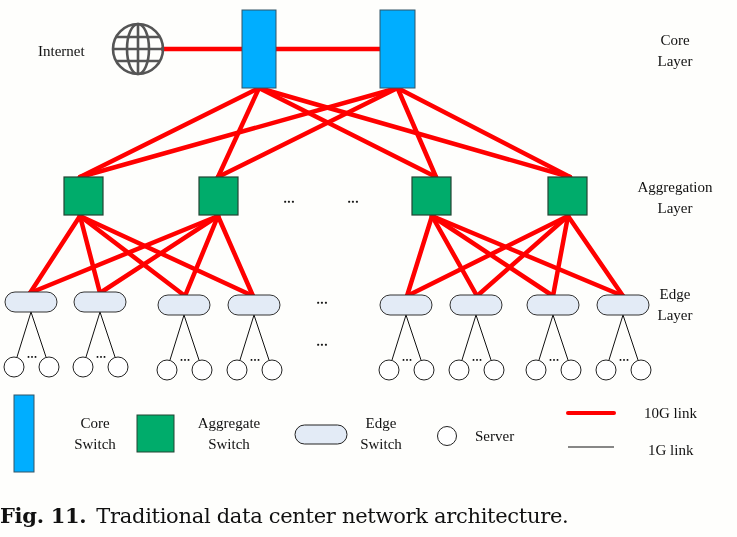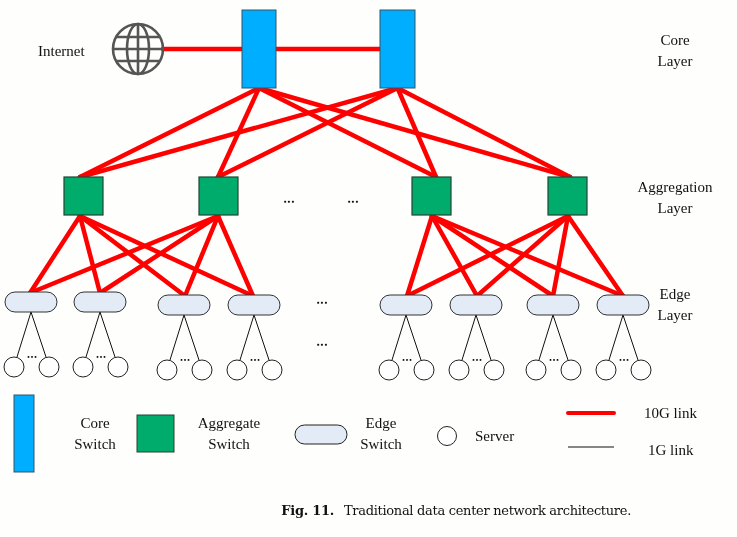"Fig. 11. Traditional data center" .caption { font-size: 13px -> 21px; text-align: right -> left }
